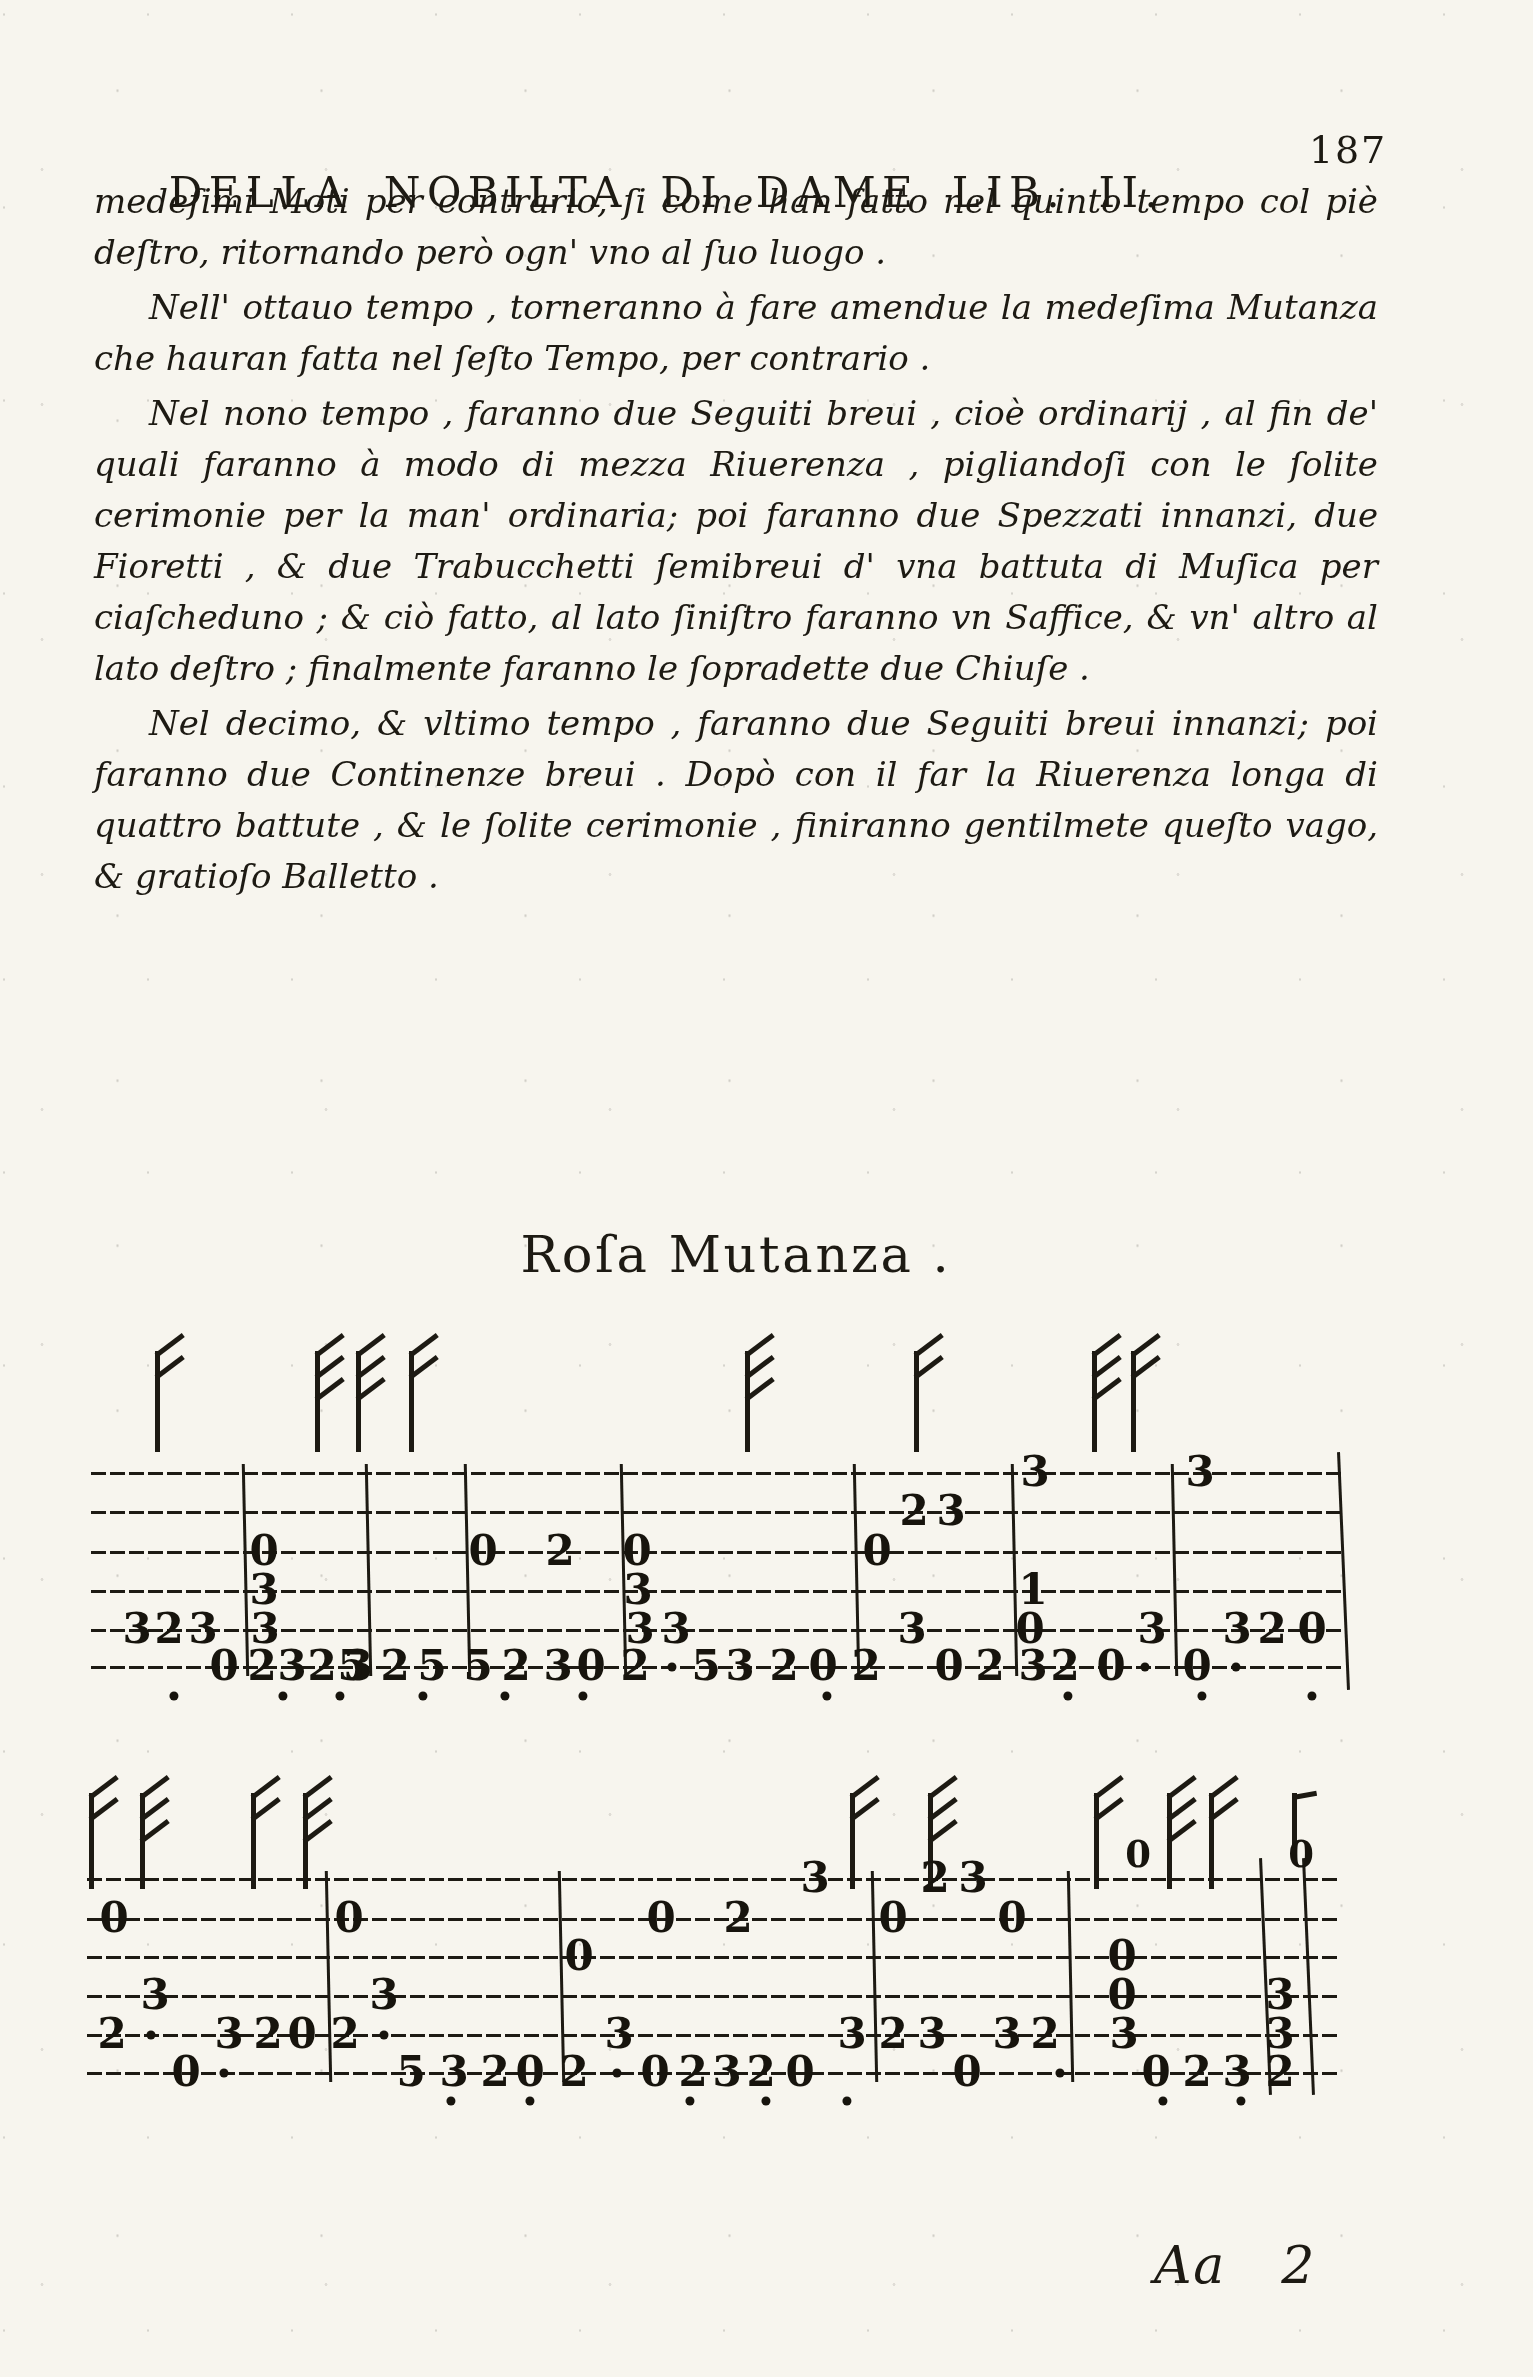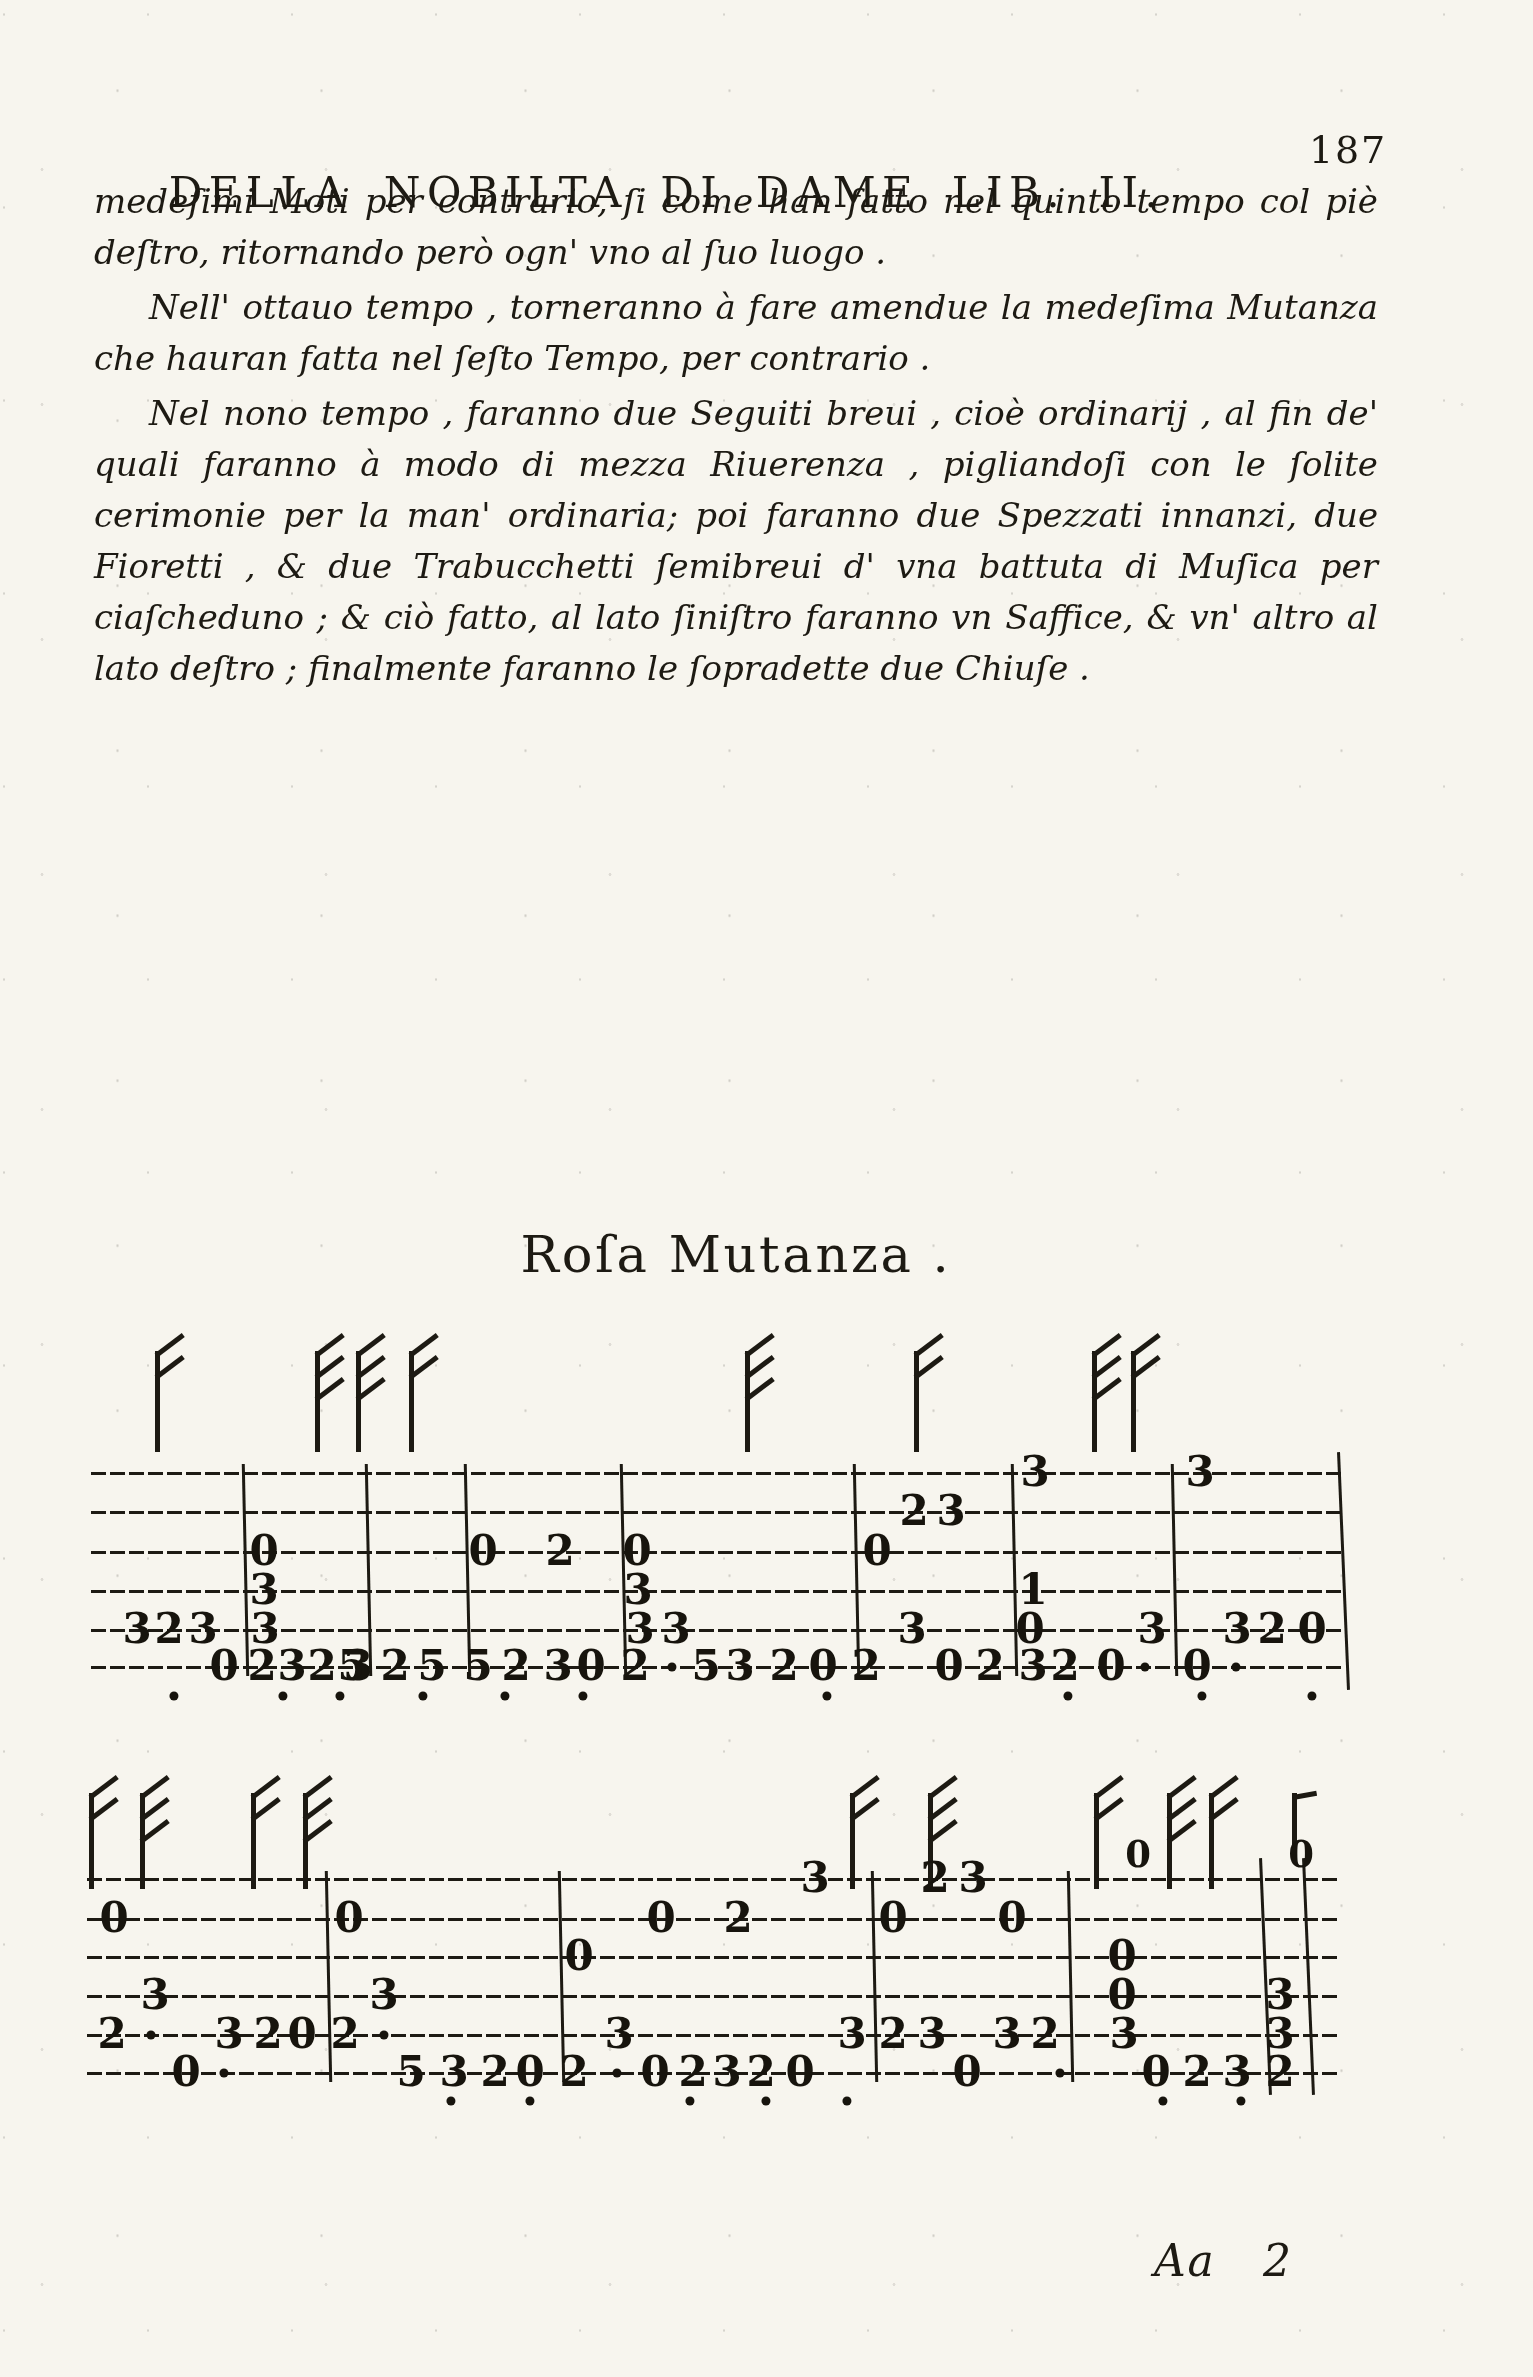"Nel decimo, & vltimo tempo" p.indent { html: none -> <p>Nel decimo, &amp; vltimo tempo , faranno due Seguiti breui innanzi; poi faranno due Continenze breui . Dopò con il far la Riuerenza longa di quattro battute , &amp; le ſolite cerimonie , finiranno gentilmete queſto vago, &amp; gratioſo Balletto .</p> }
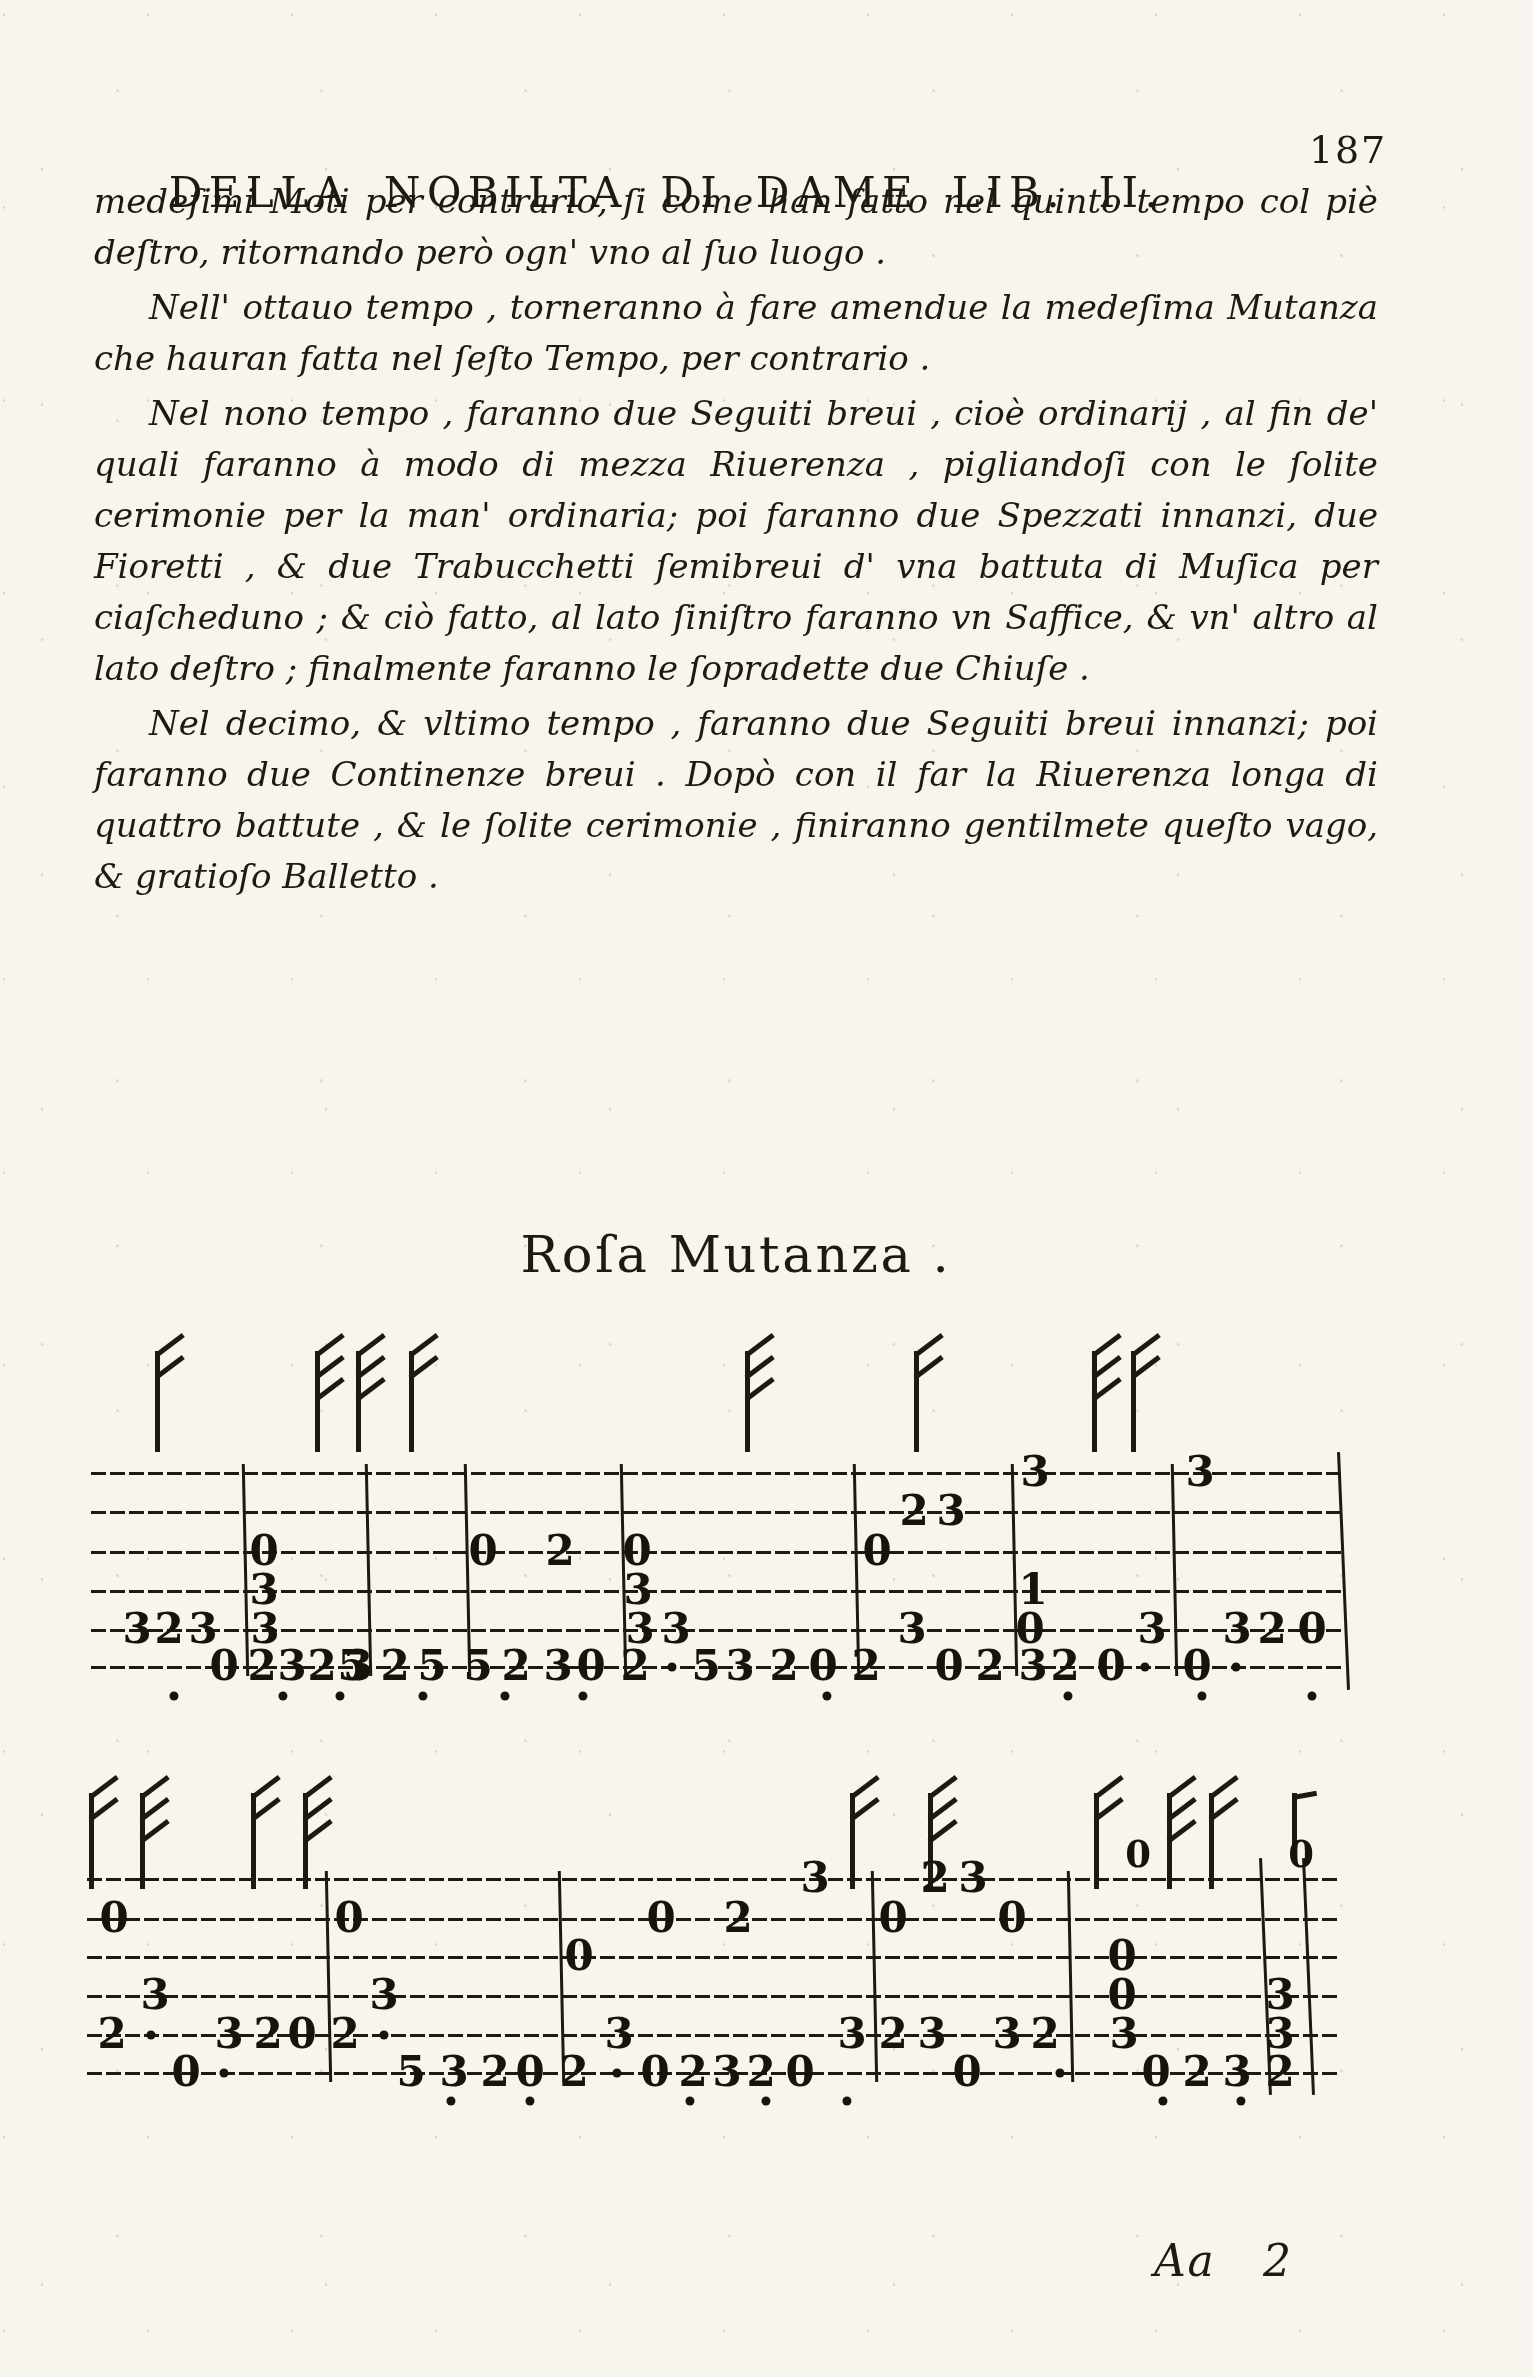"Aa 2" .signature { font-size: 44px -> 52px }
